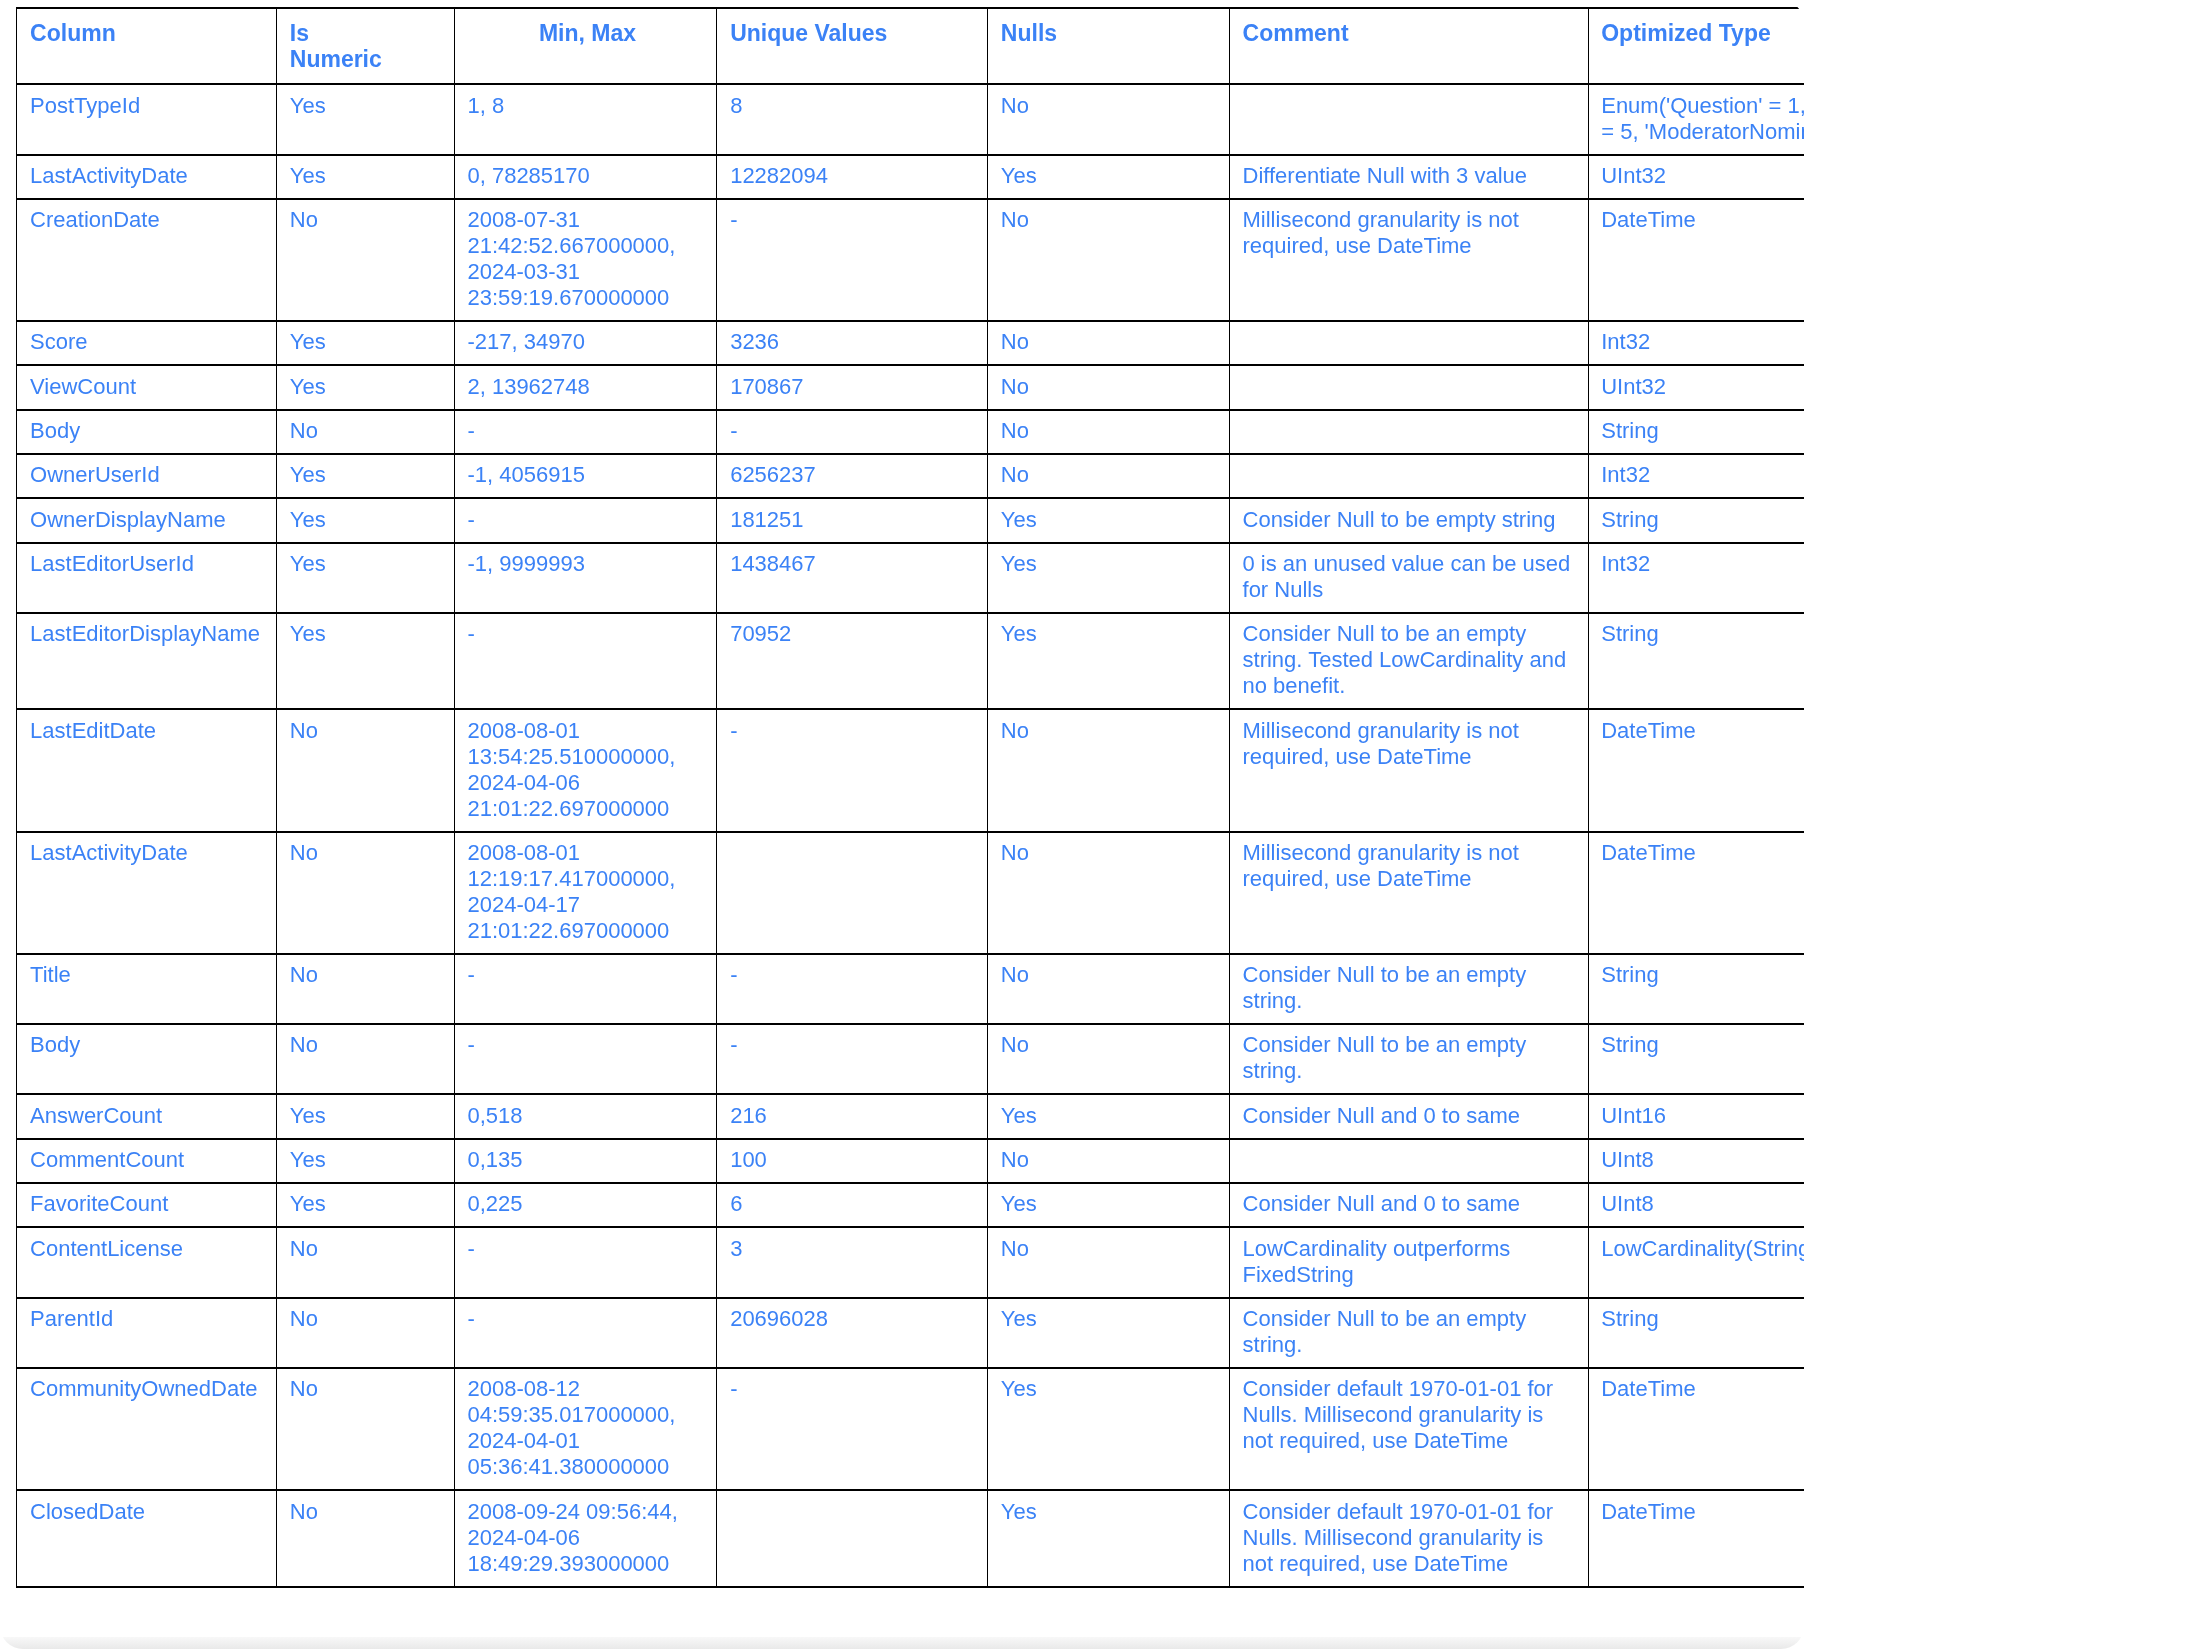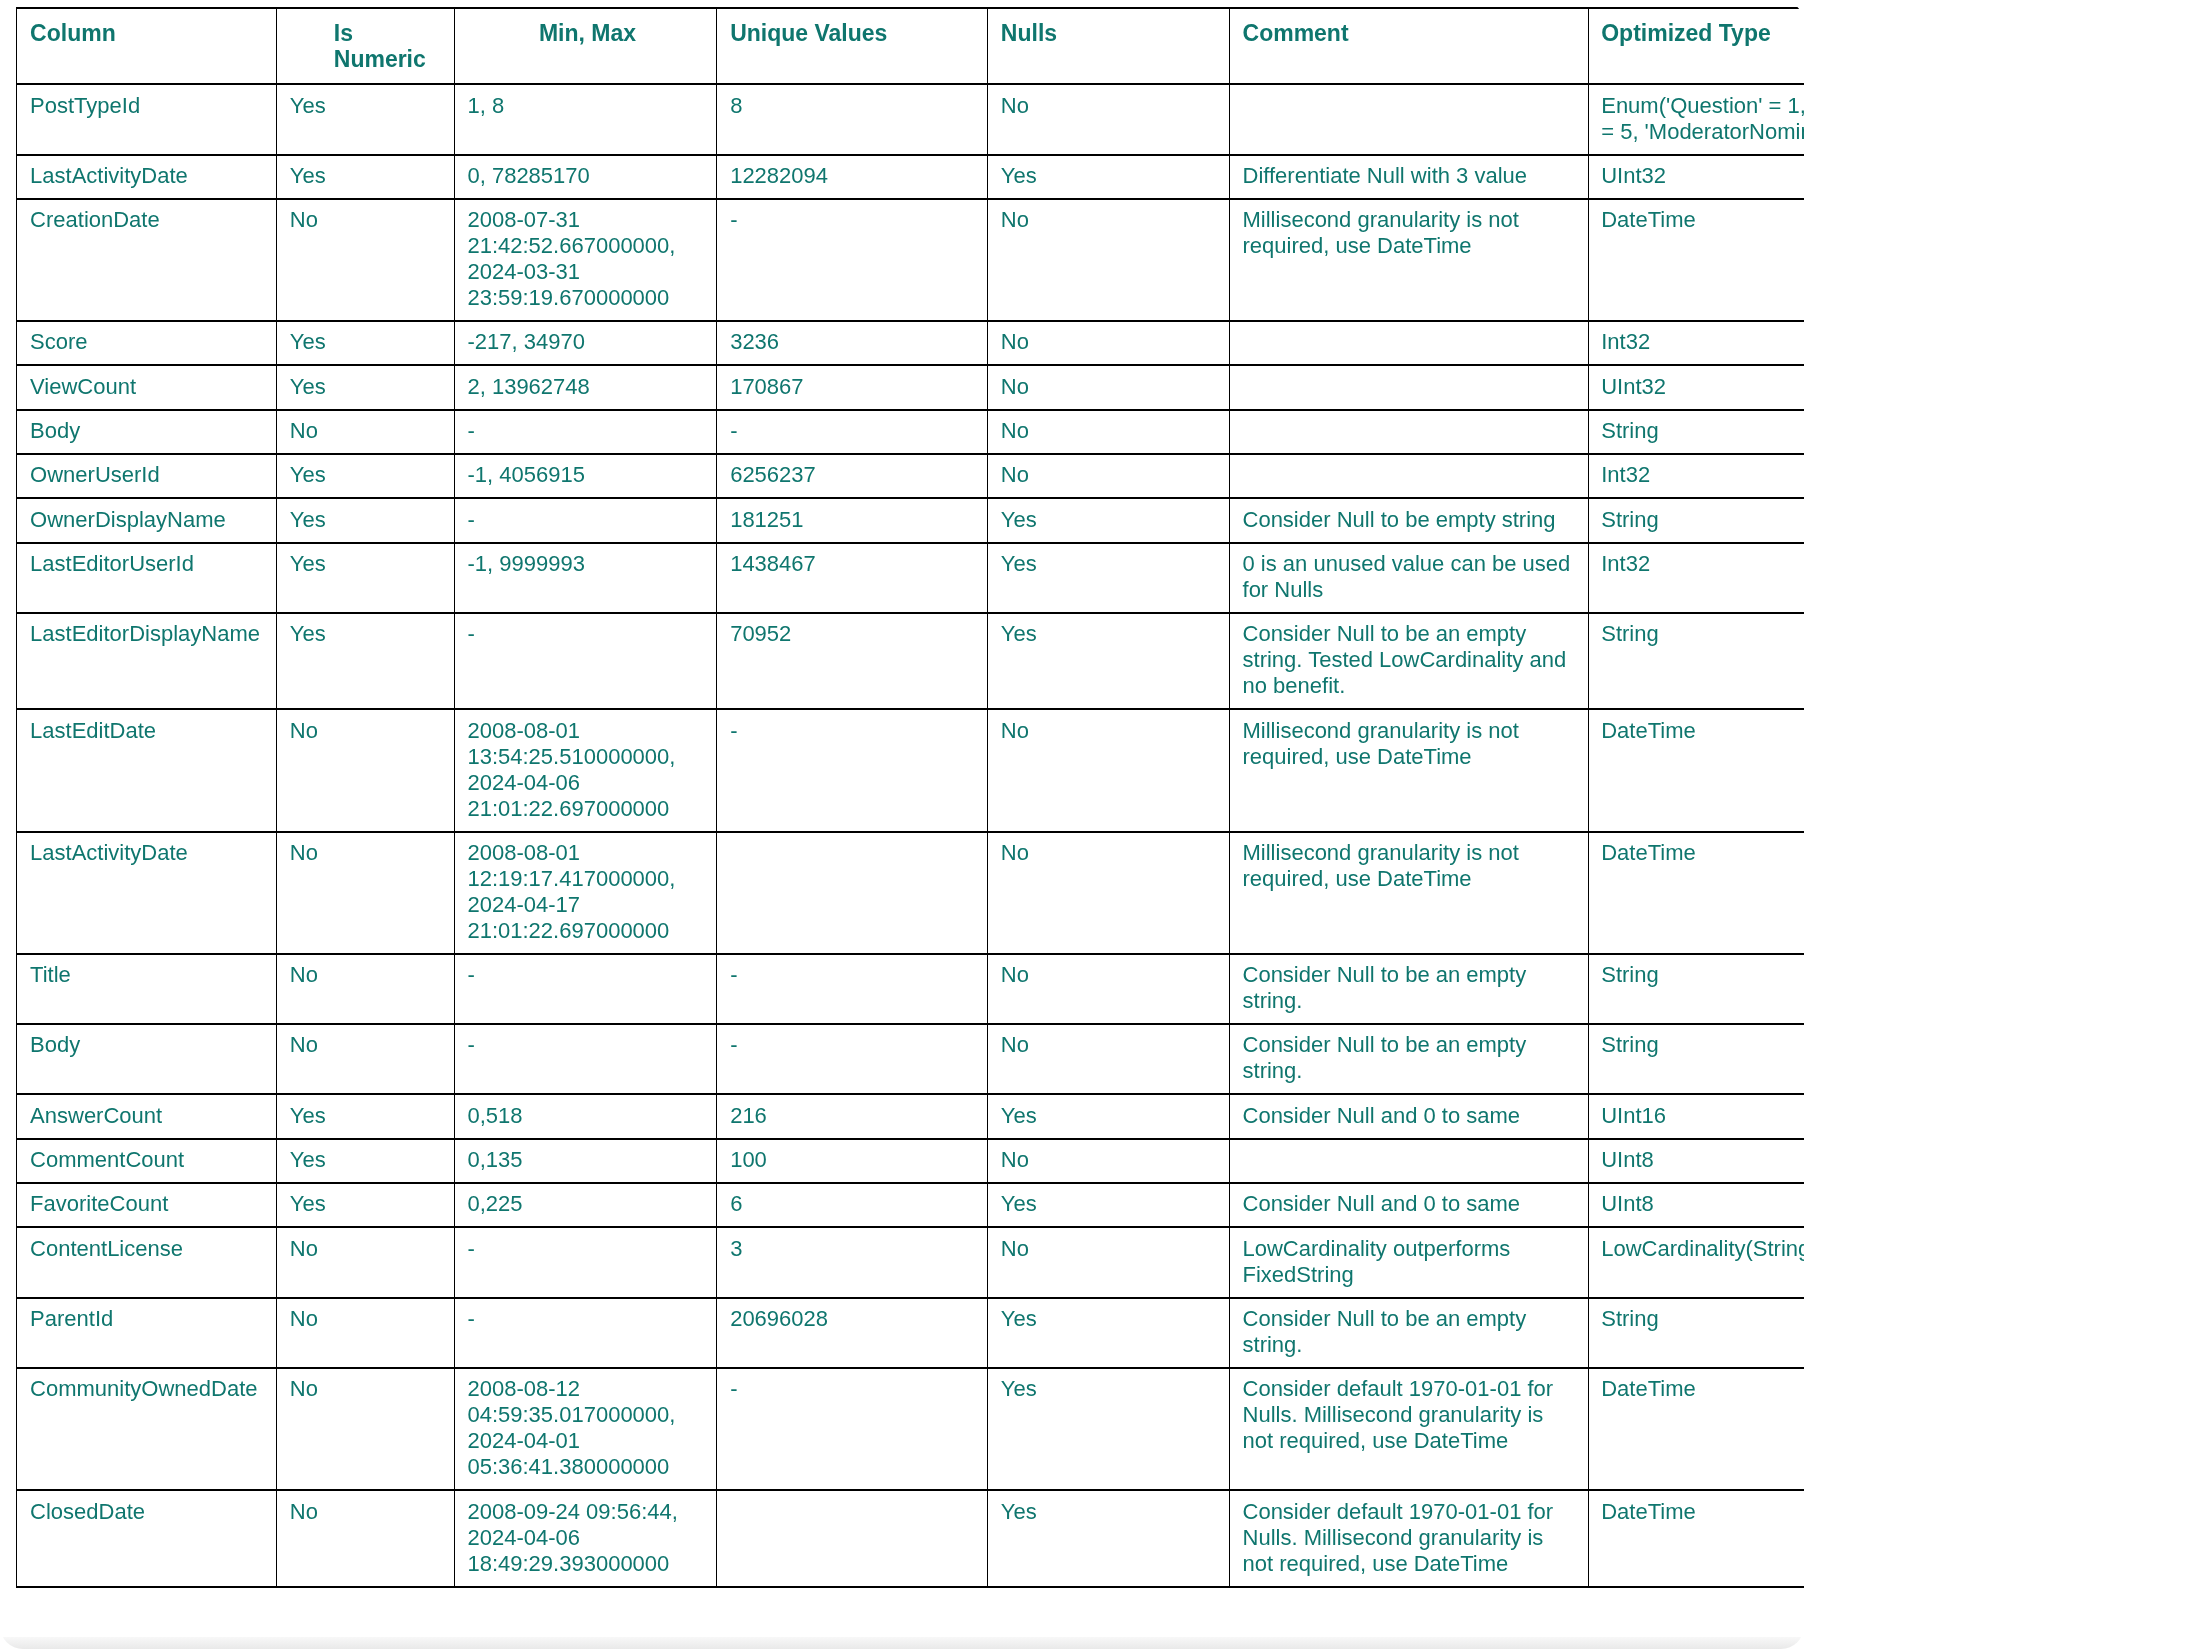"Column" .page { color: #0f766e -> #3b82f6 }
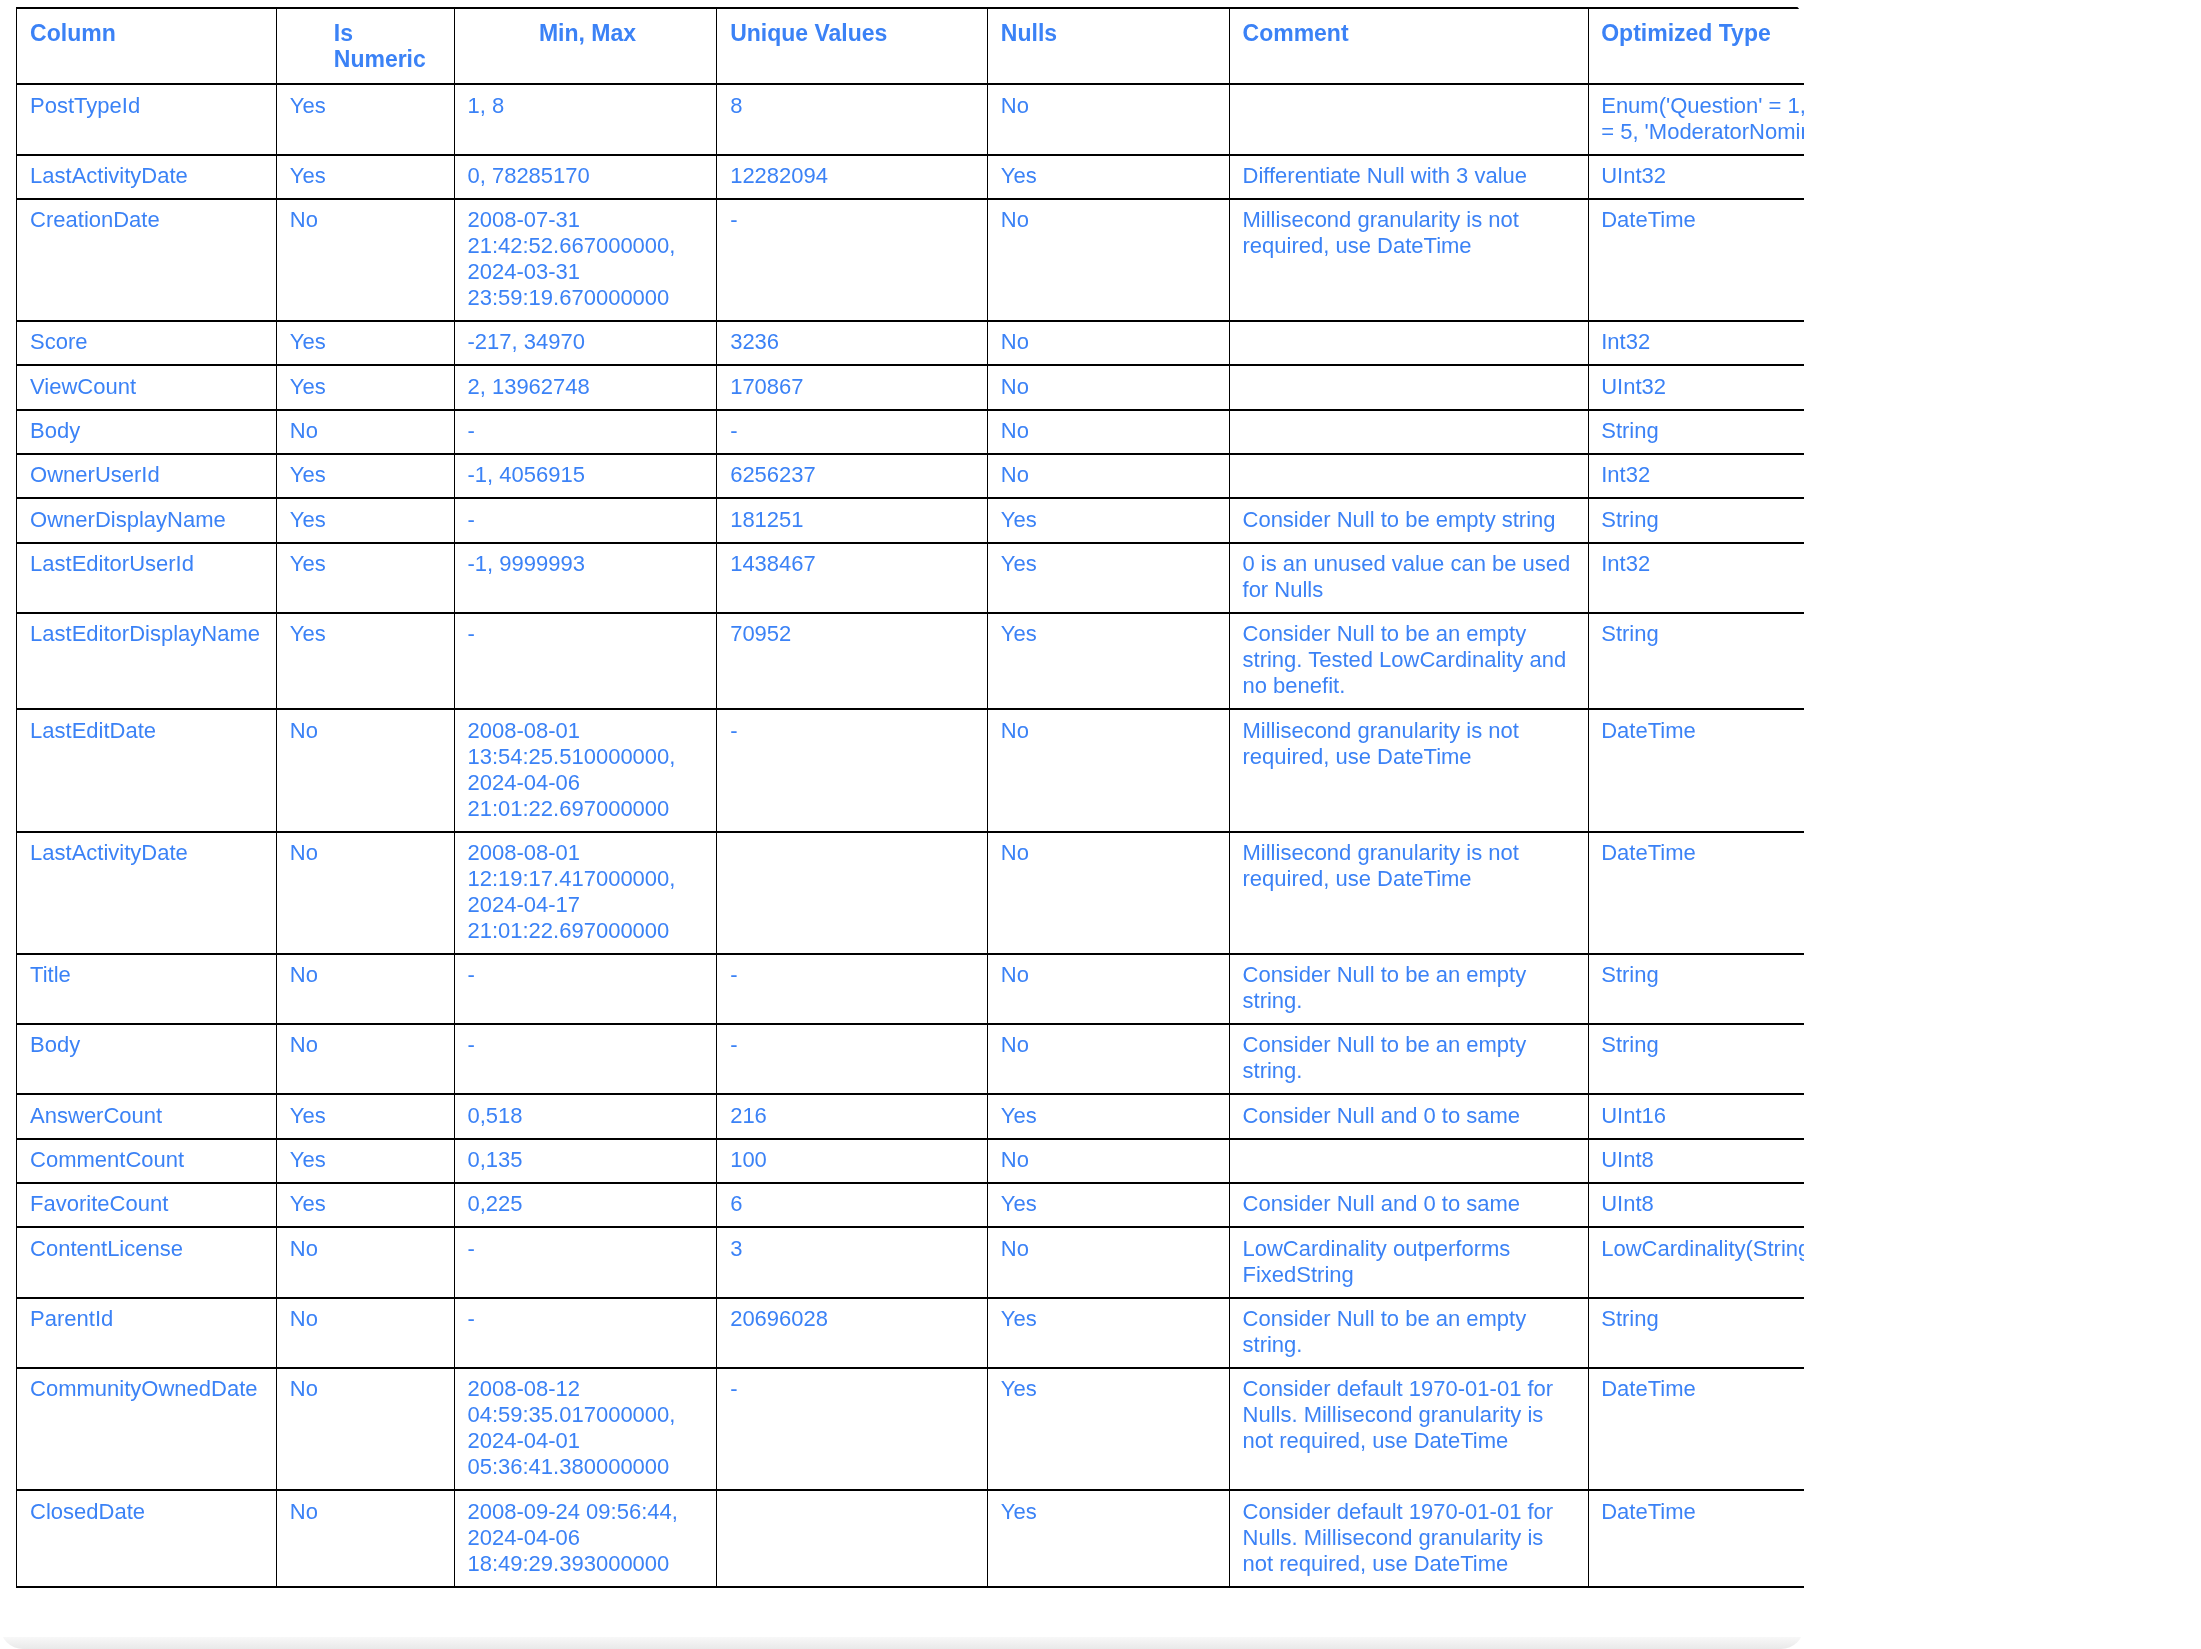"Is Numeric" th[data-key="is_numeric"] span { margin-left: 44px -> none }
